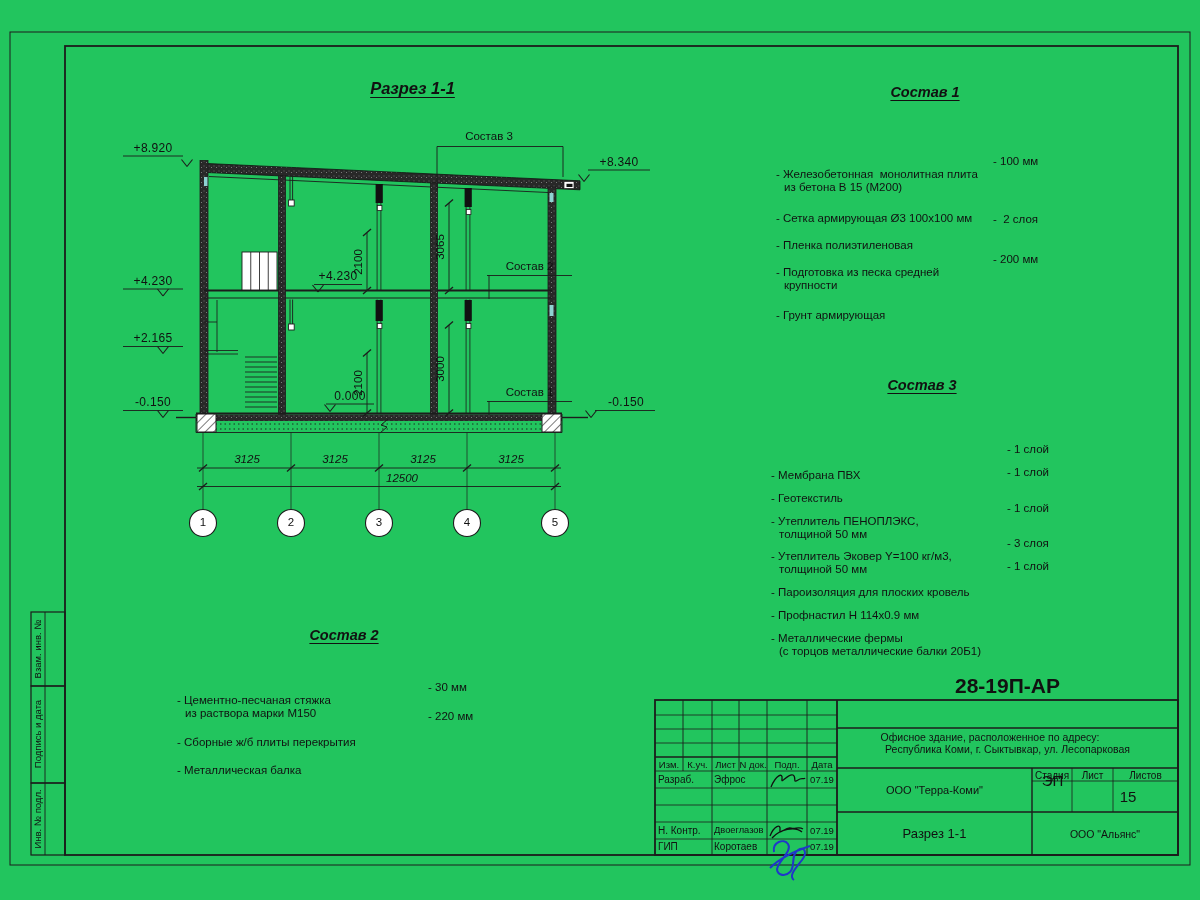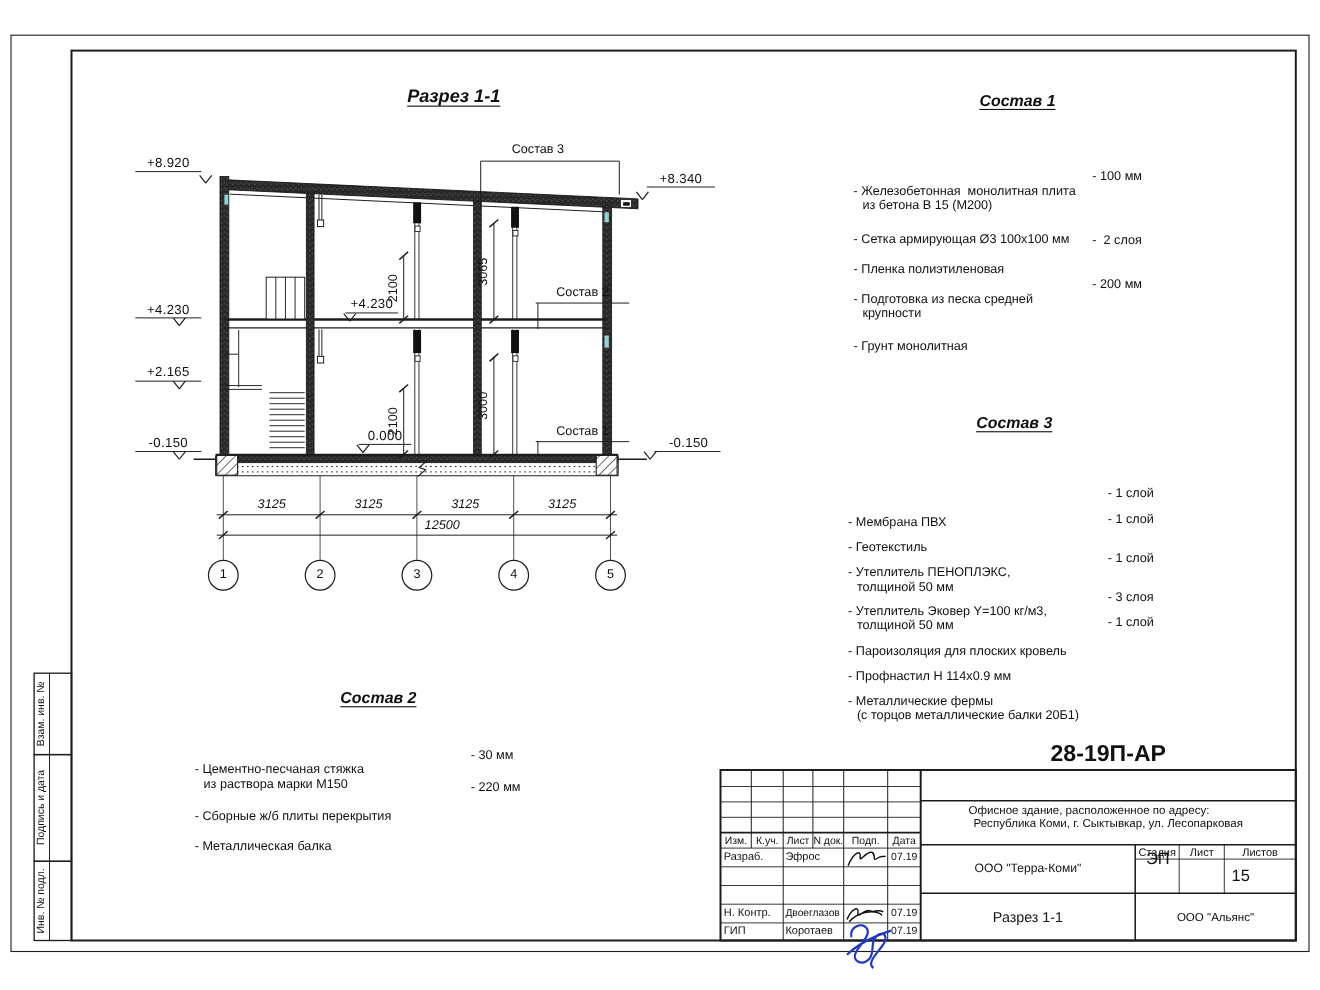"Разрез 1-1" #sheet { background: #ffffff -> #22c55e }
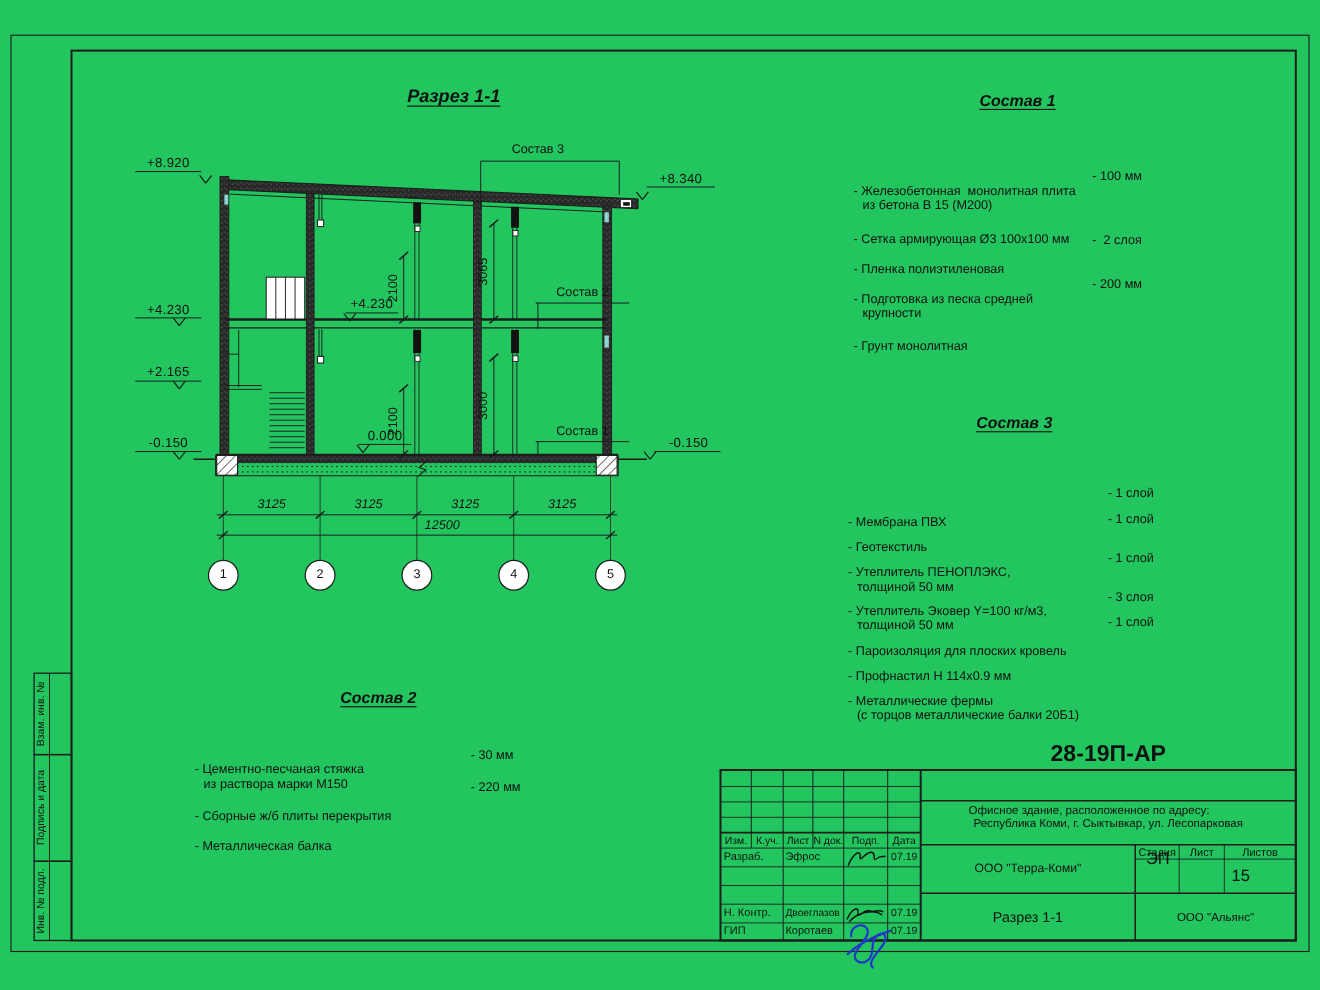"- Грунт монолитная" span.l1 { text: монолитная -> армирующая }
